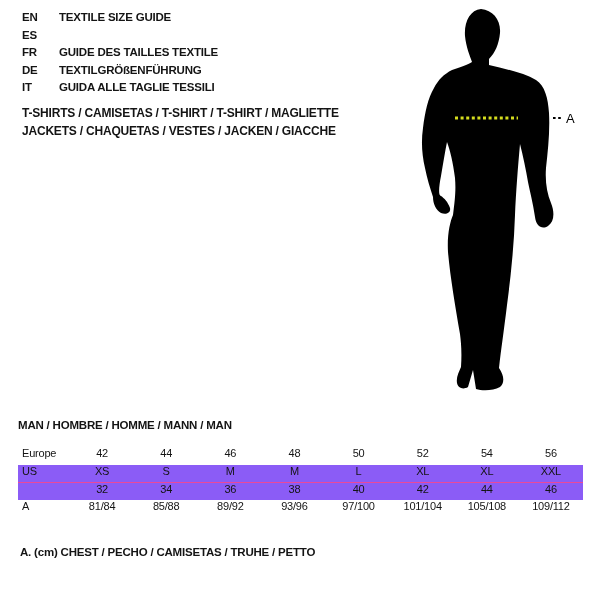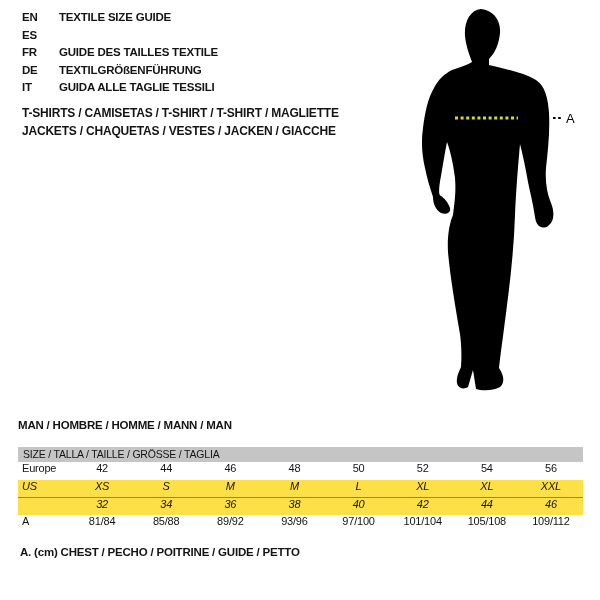"SIZE / TALLA / TAILLE" div.t-header { html: <div>SIZE / TALLA / TAILLE / GRÖSSE / TAGLIA</div> -> none }
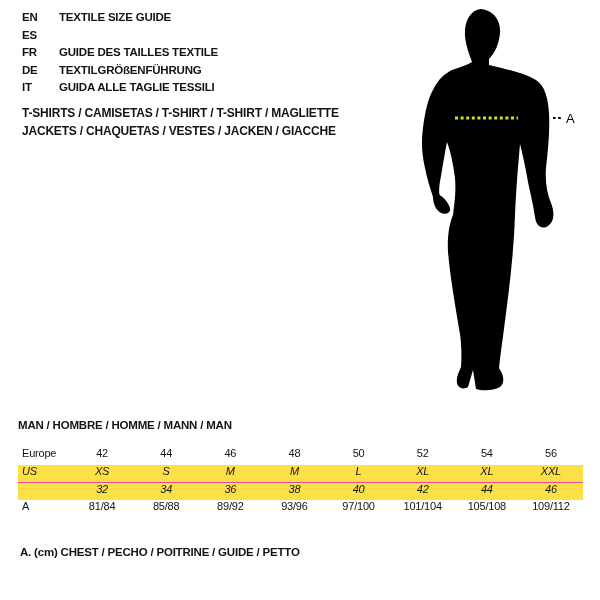"US" .t-row--shaded { background: #fde047 -> #8b5cf6; font-style: italic -> none }
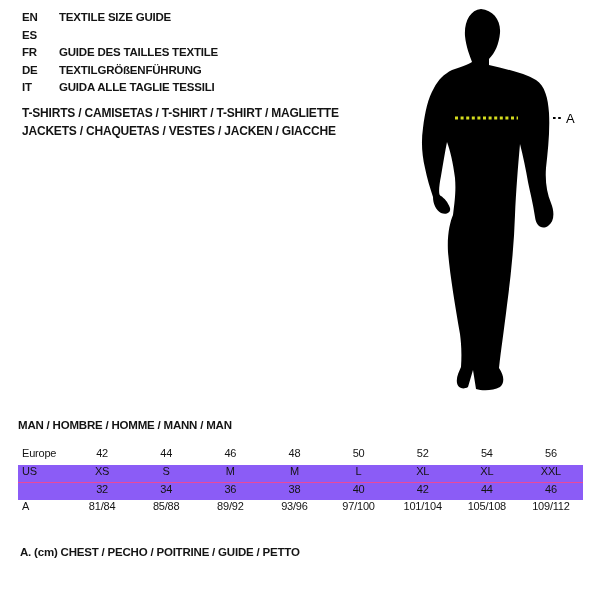"A. (cm) CHEST / PECHO" div.footnote { text: POITRINE / GUIDE -> CAMISETAS / TRUHE }
